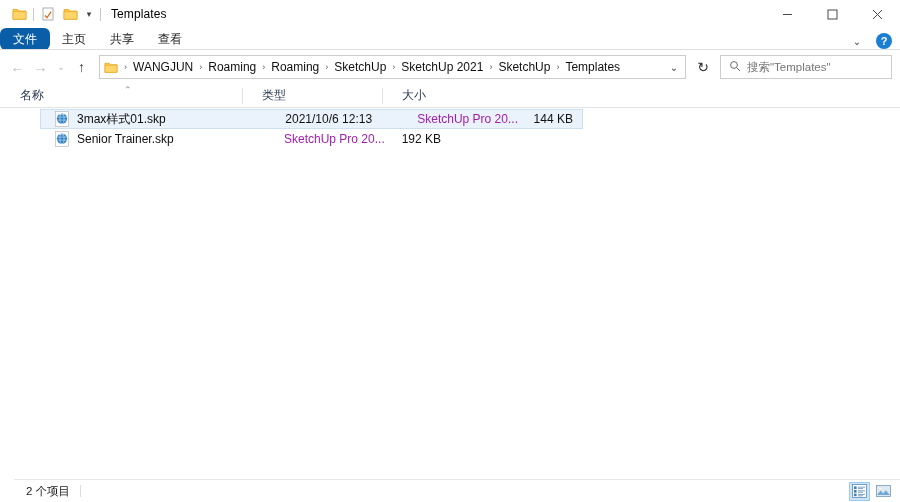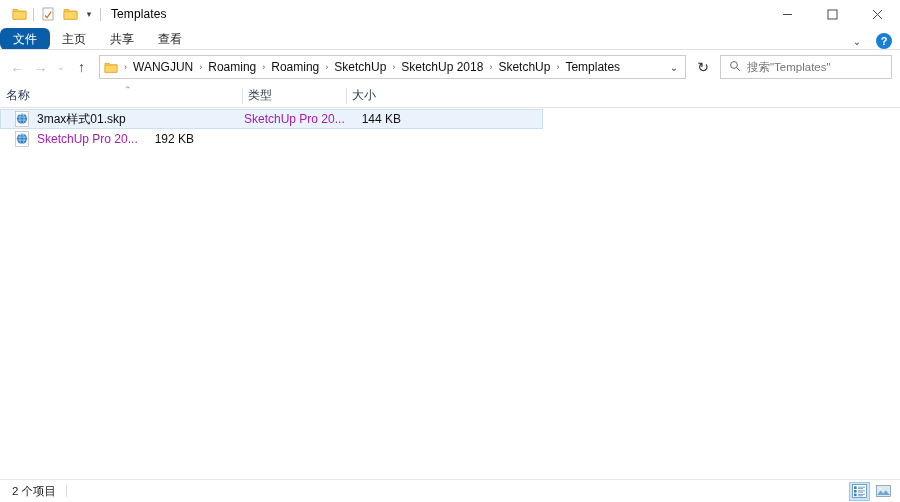"SketchUp 2018" span.crumb { text: 2018 -> 2021 }
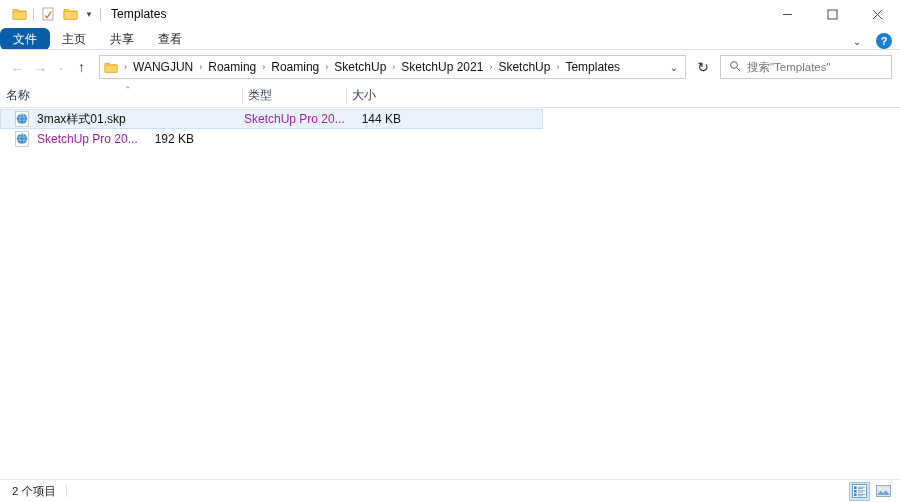"名称" .colhead { padding-left: 6px -> 20px }
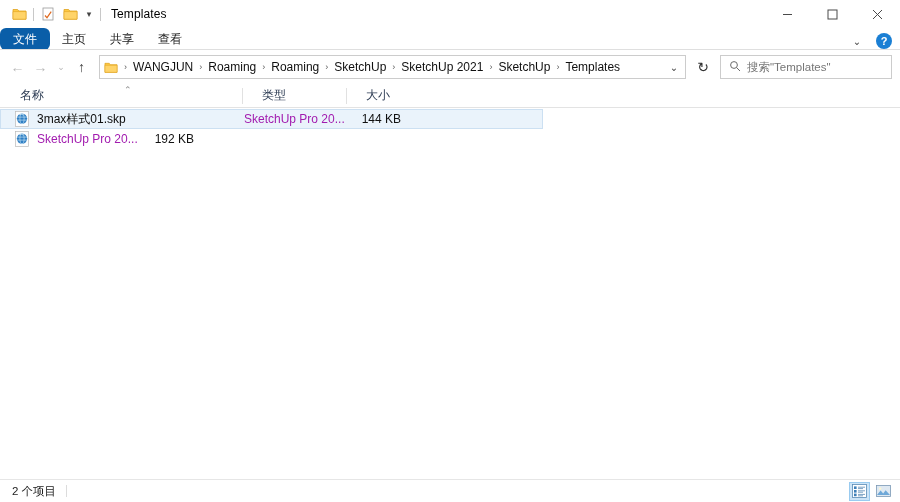"大小" .col-size { margin-left: none -> 36px }
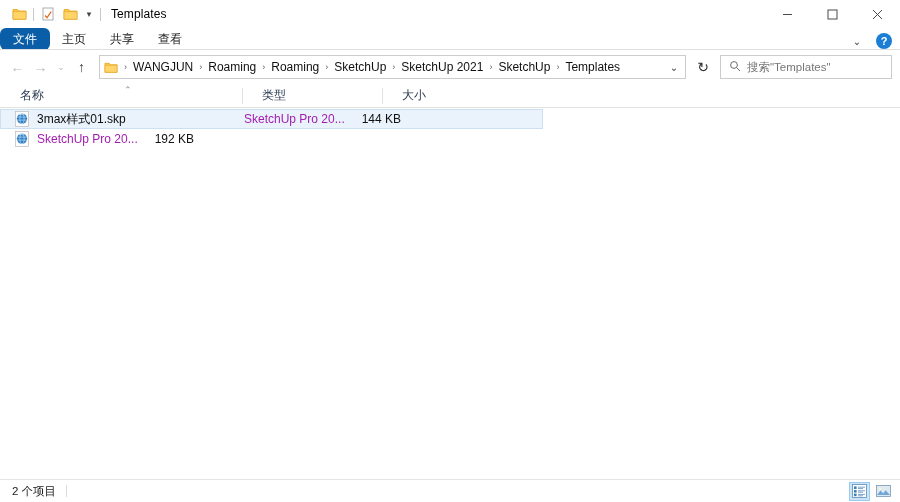"3max样式01.skp" .filelist { padding-left: none -> 40px }
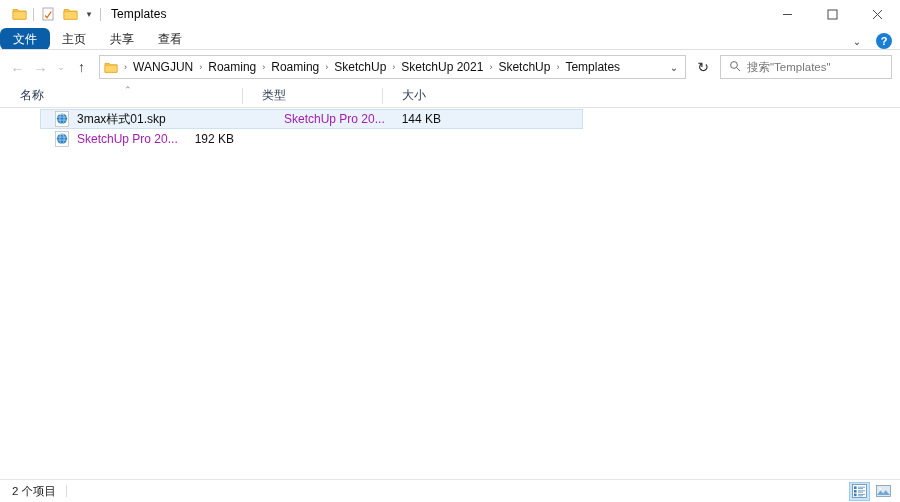"2021/10/6 12:13" span.f-date { html: none -> <span>2021/10/6 12:13</span> }
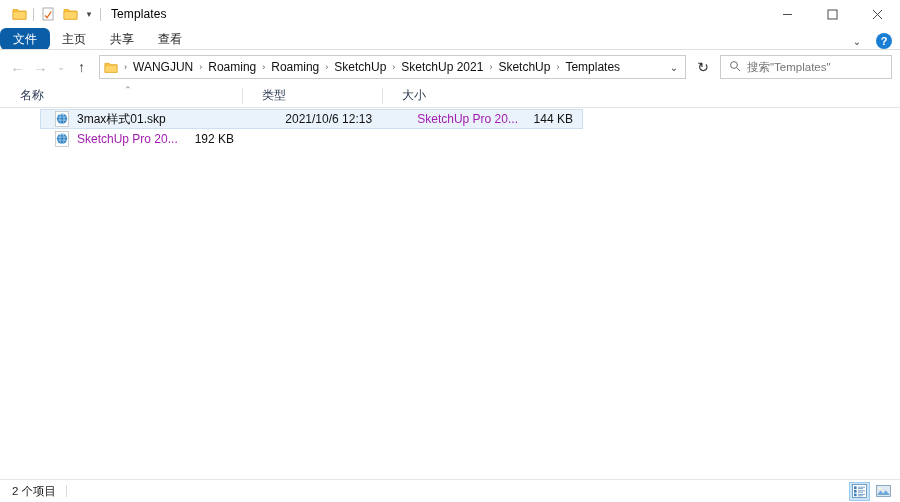"Senior Trainer.skp" span.f-name { html: none -> <span>Senior Trainer.skp</span> }
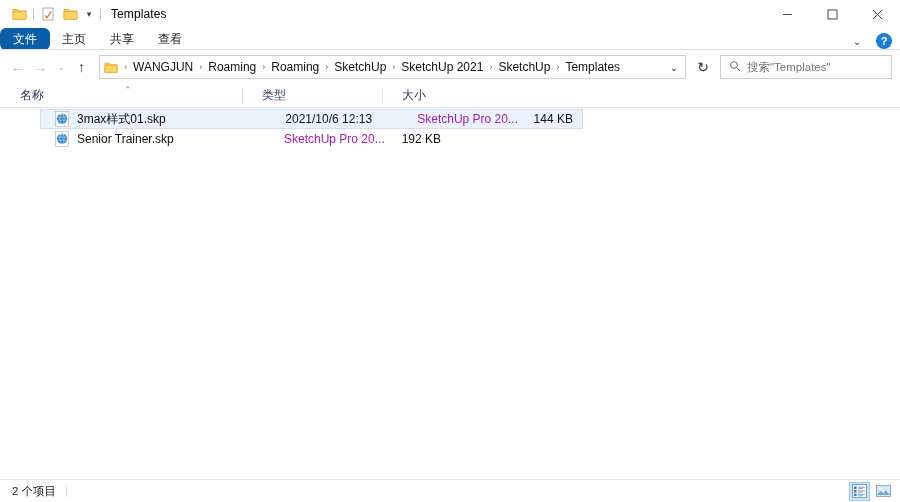"2 个项目" .statusbar { left: 0 -> 14px }
